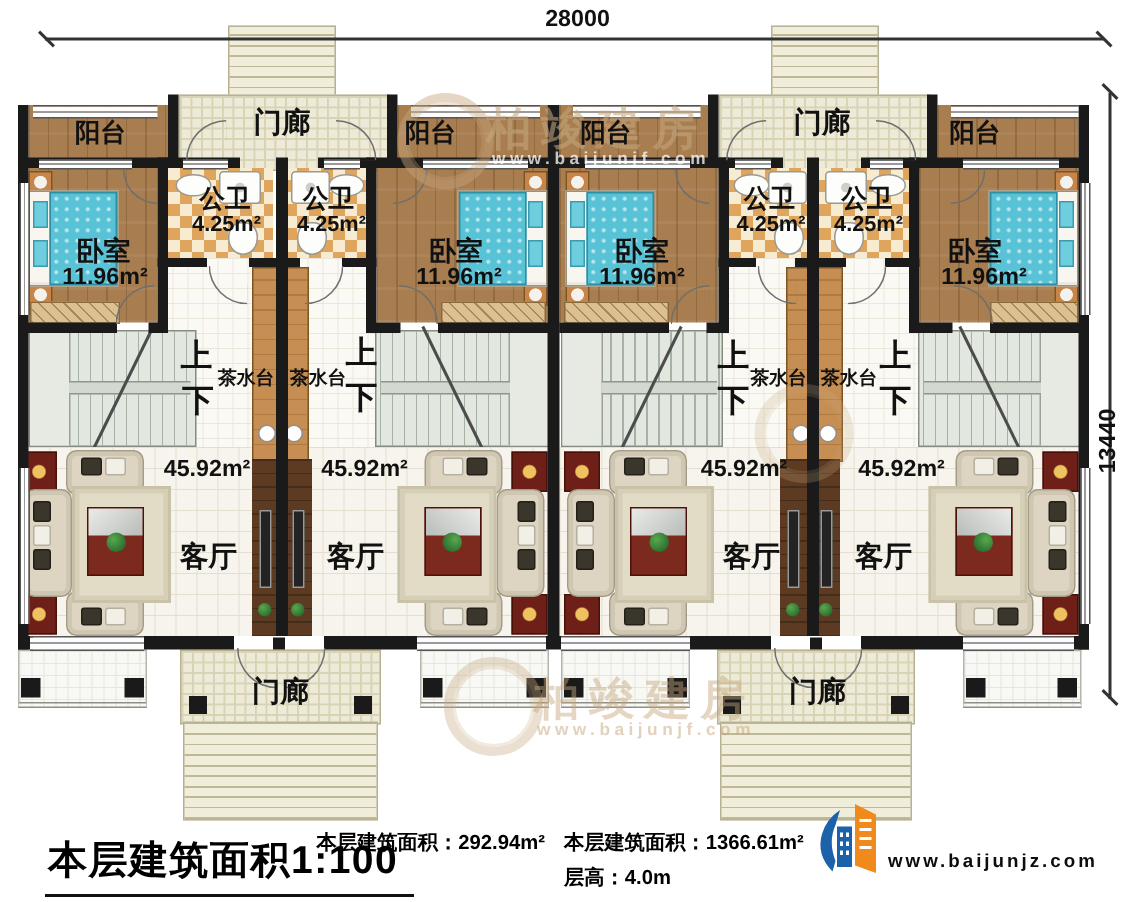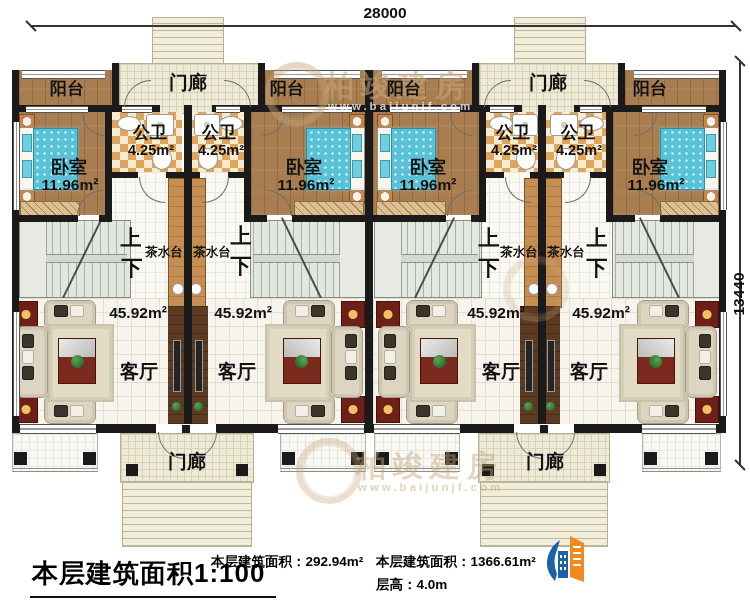"www.baijunjz.com" div.logo-url { html: none -> <div>www.baijunjz.com</div> }
